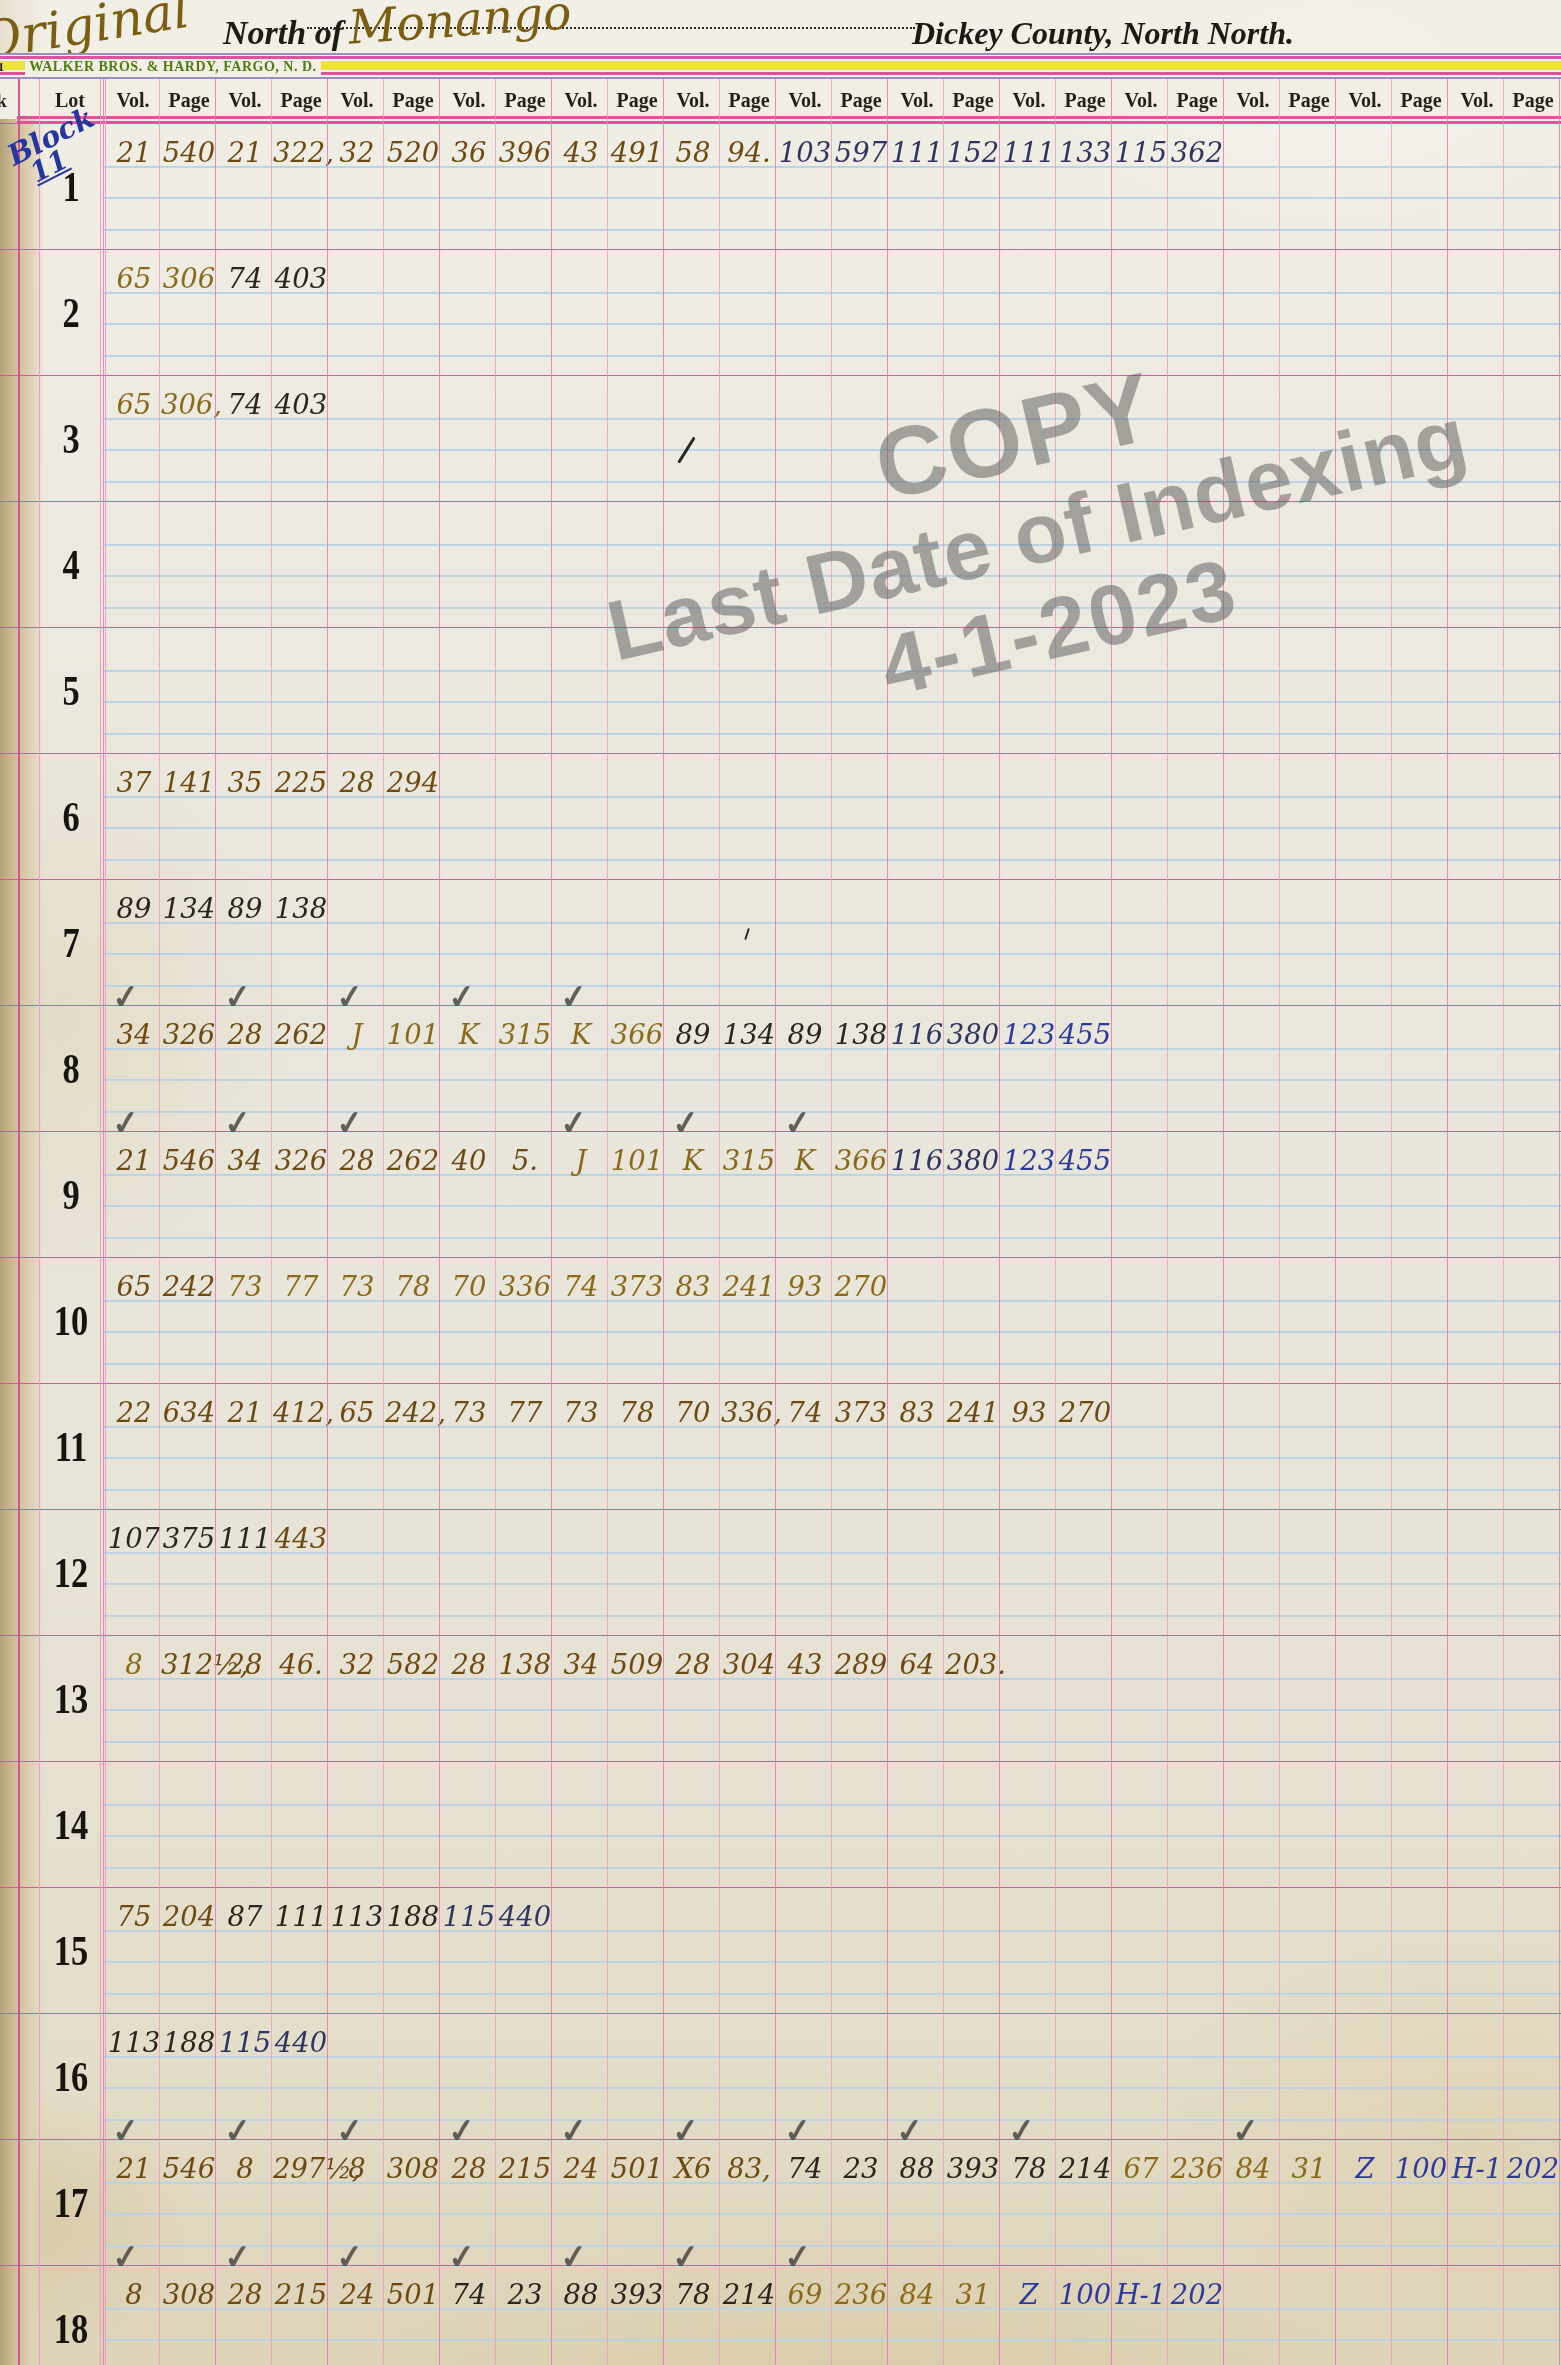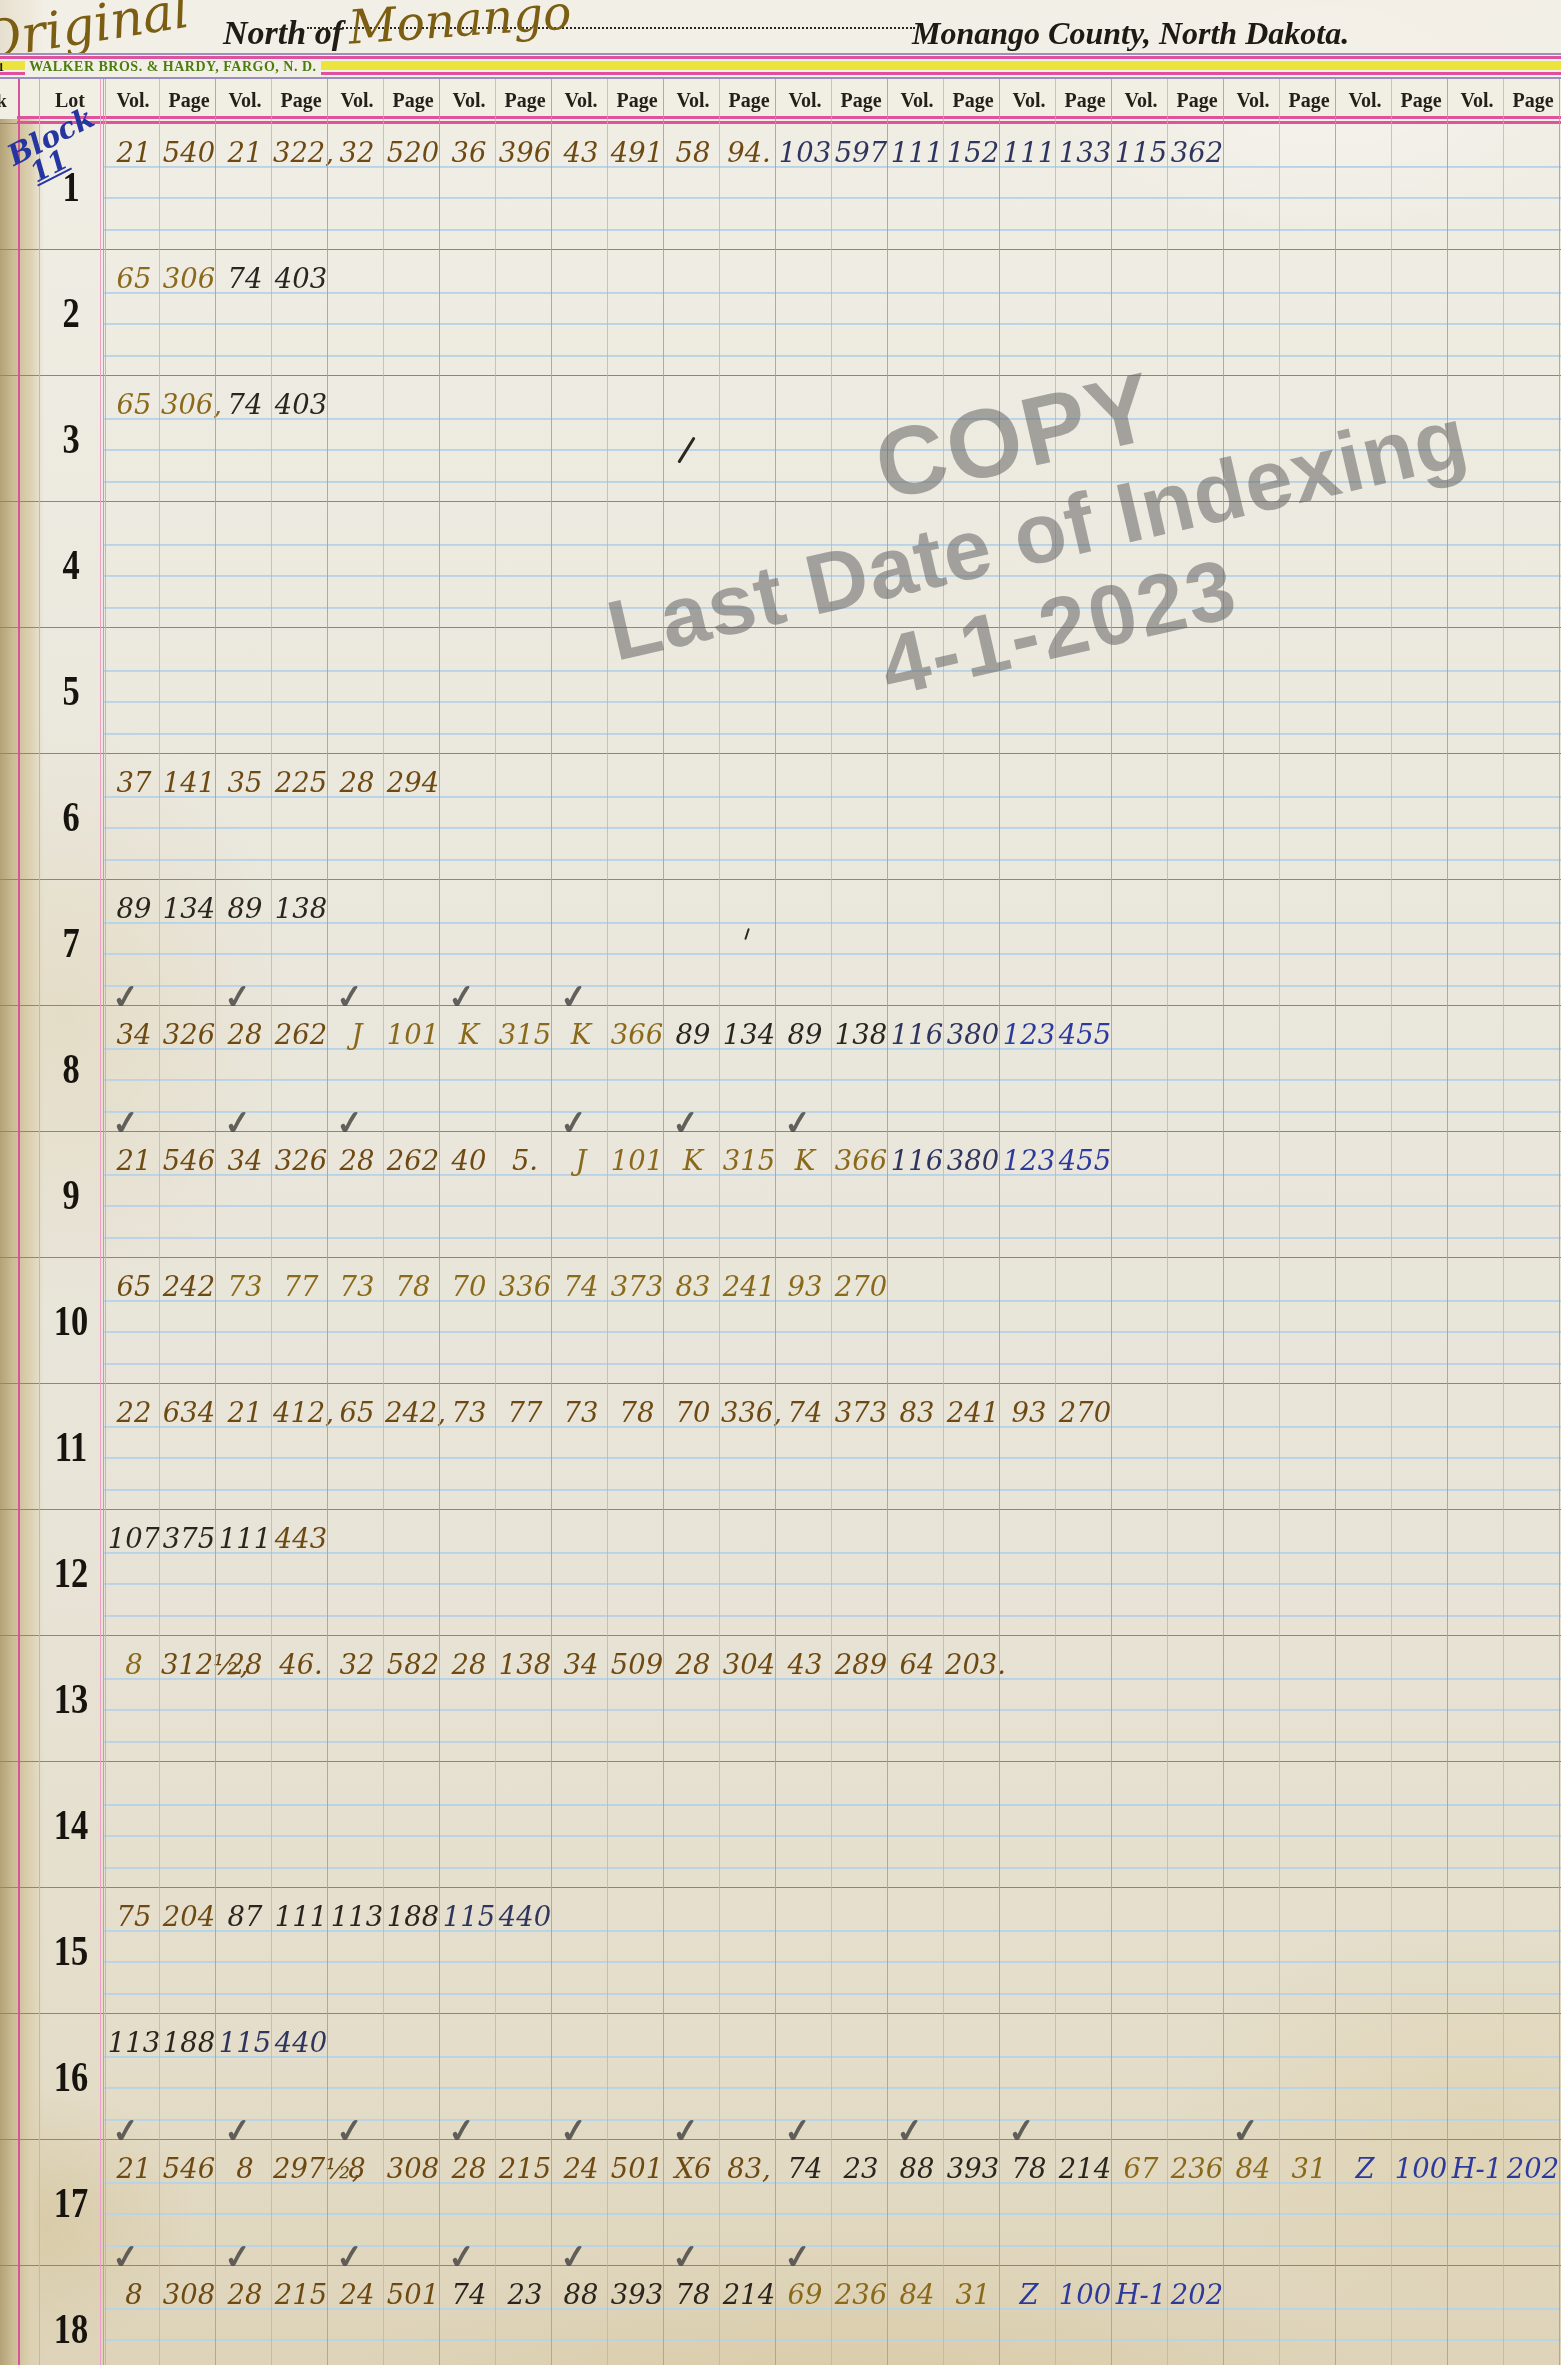"Monango County, North Dakota." div.county { text: Monango County, North Dakota -> Dickey County, North North }
